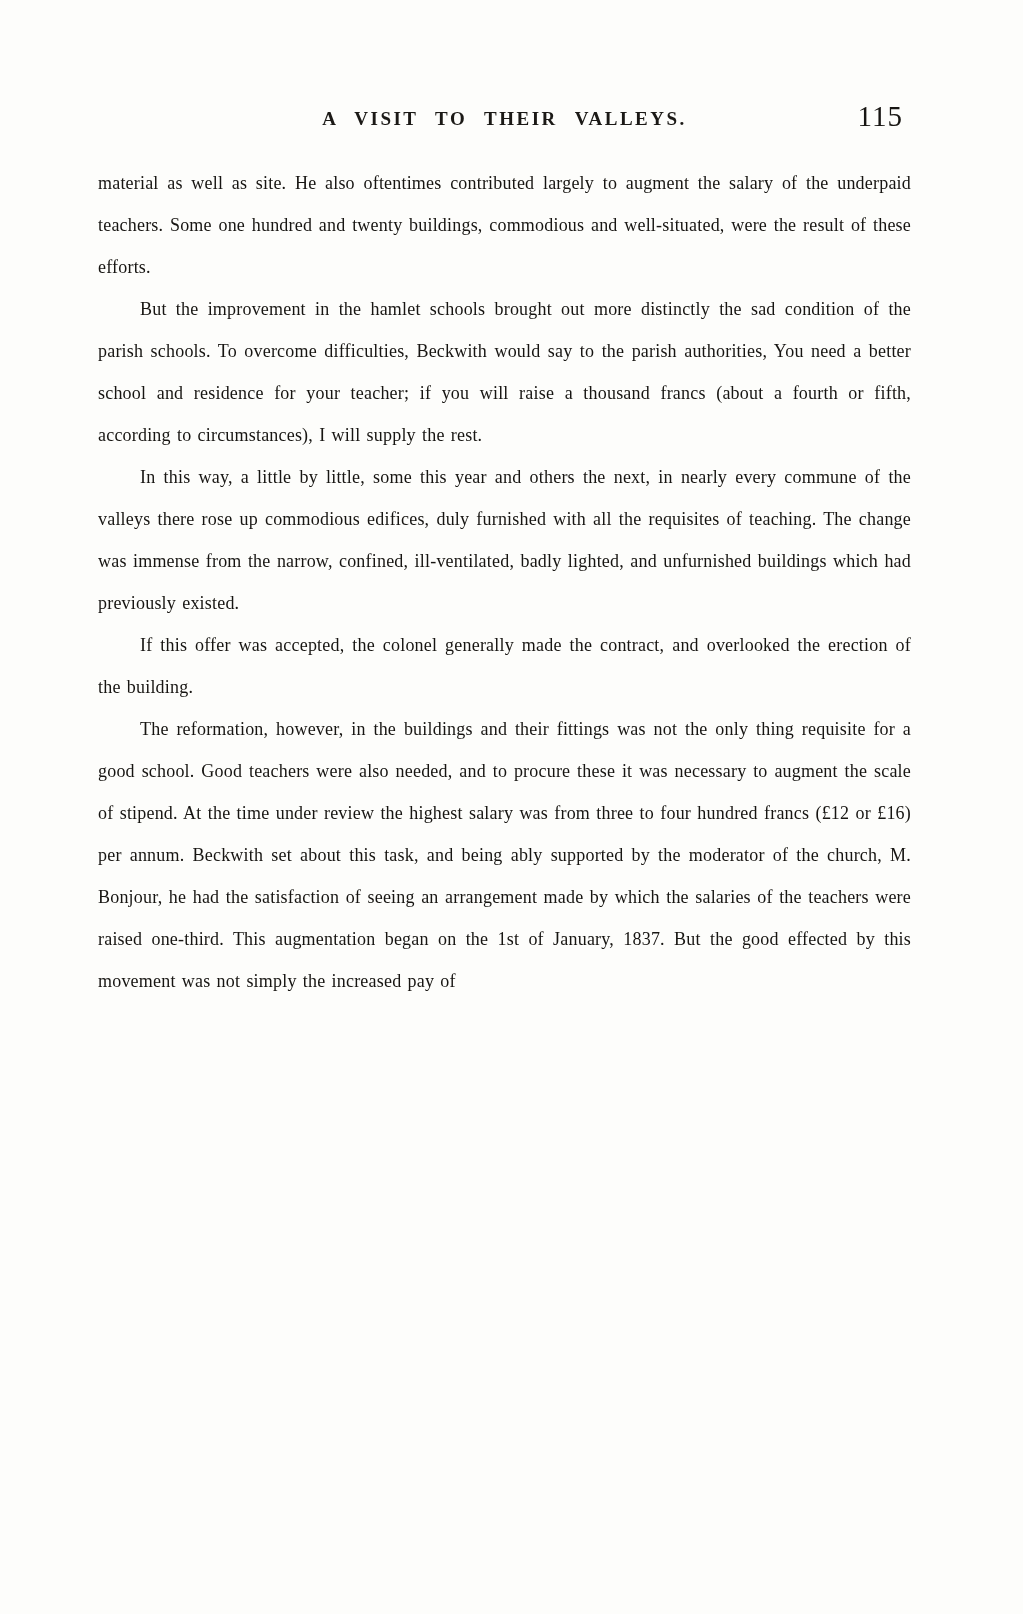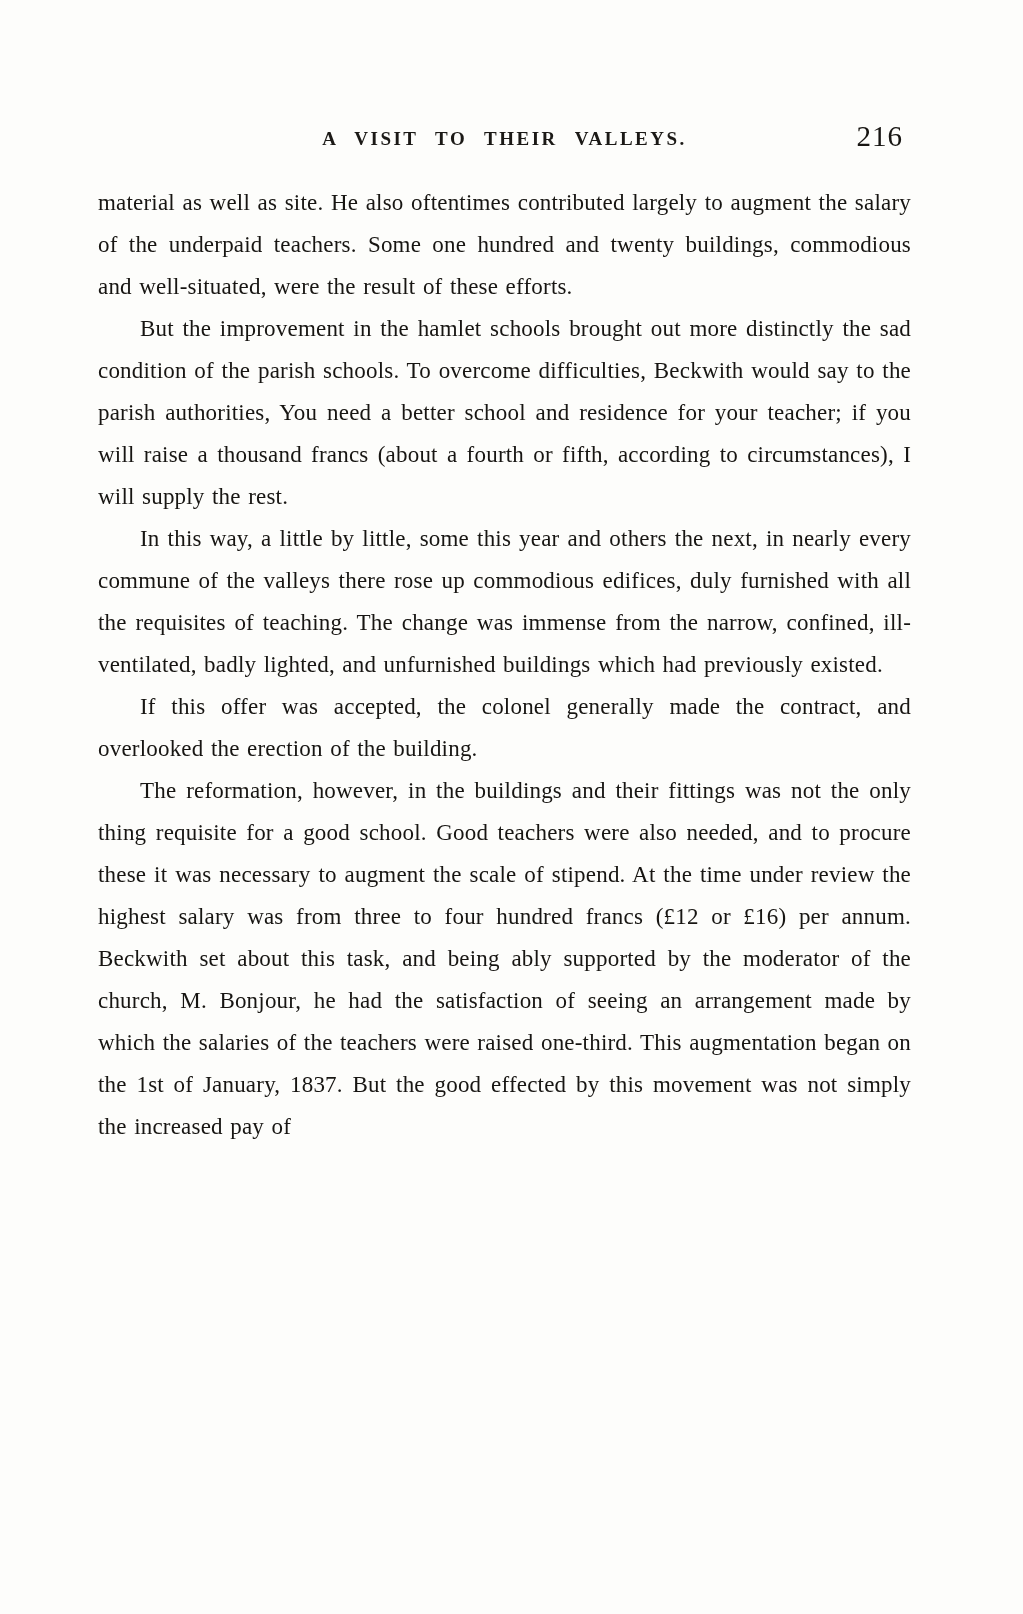"A VISIT TO THEIR VALLEYS." .page-header { margin-top: 20px -> none }
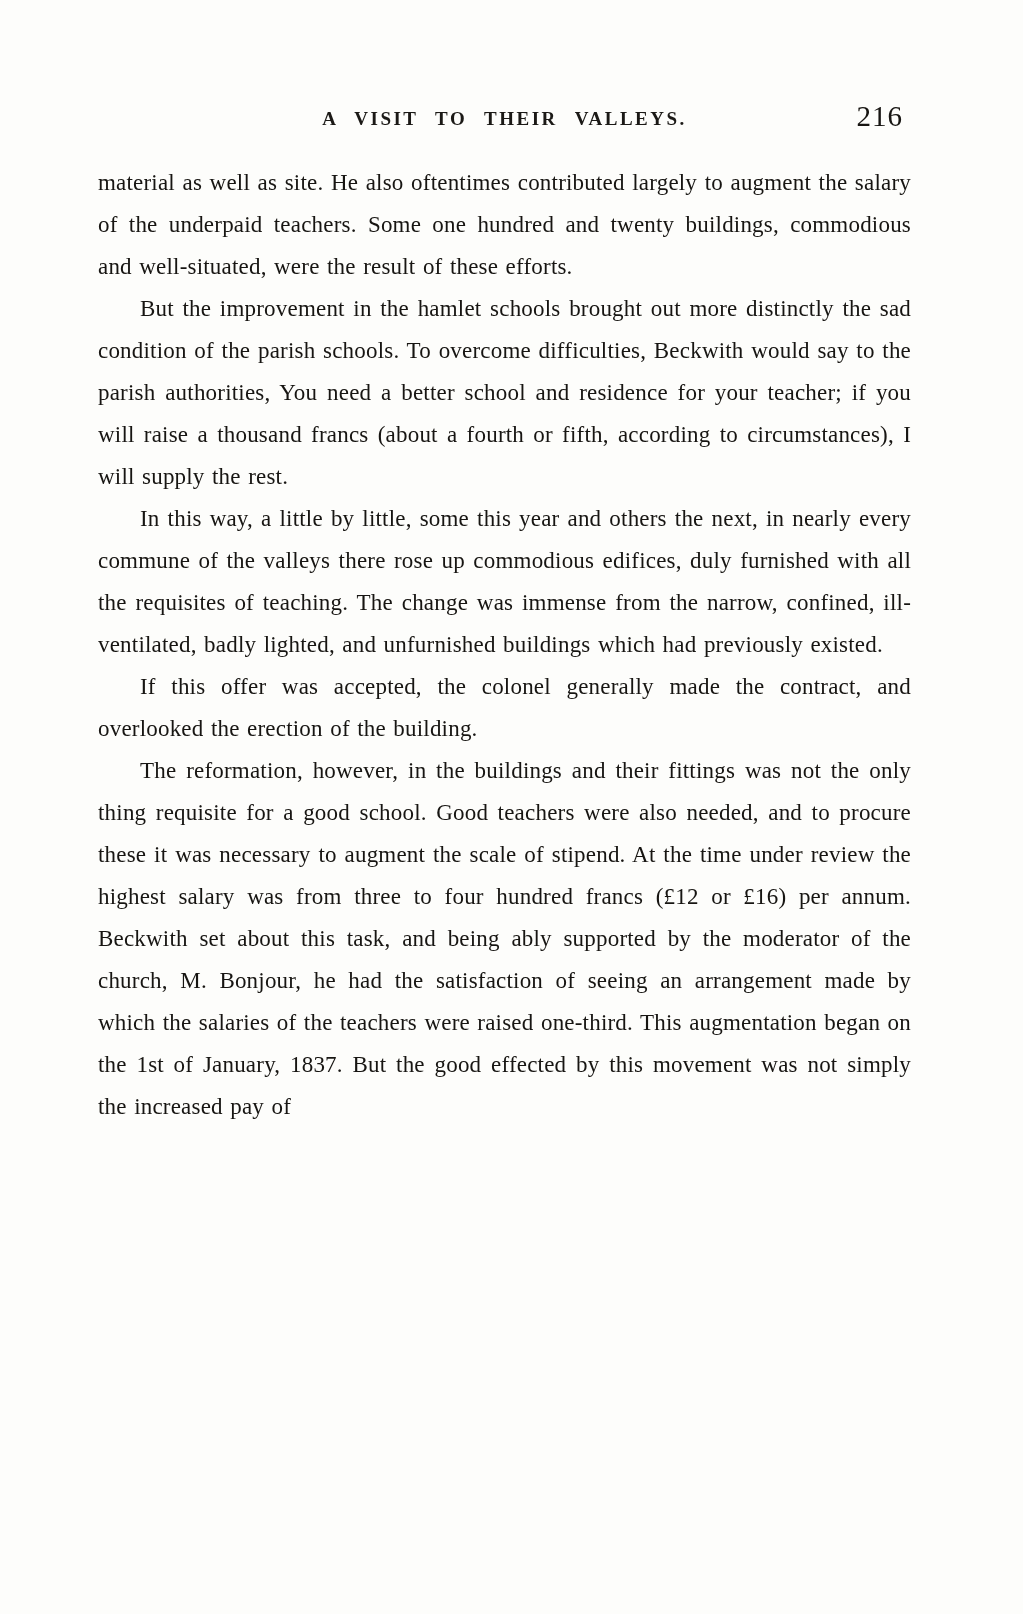"216" span.page-number { text: 216 -> 115 }
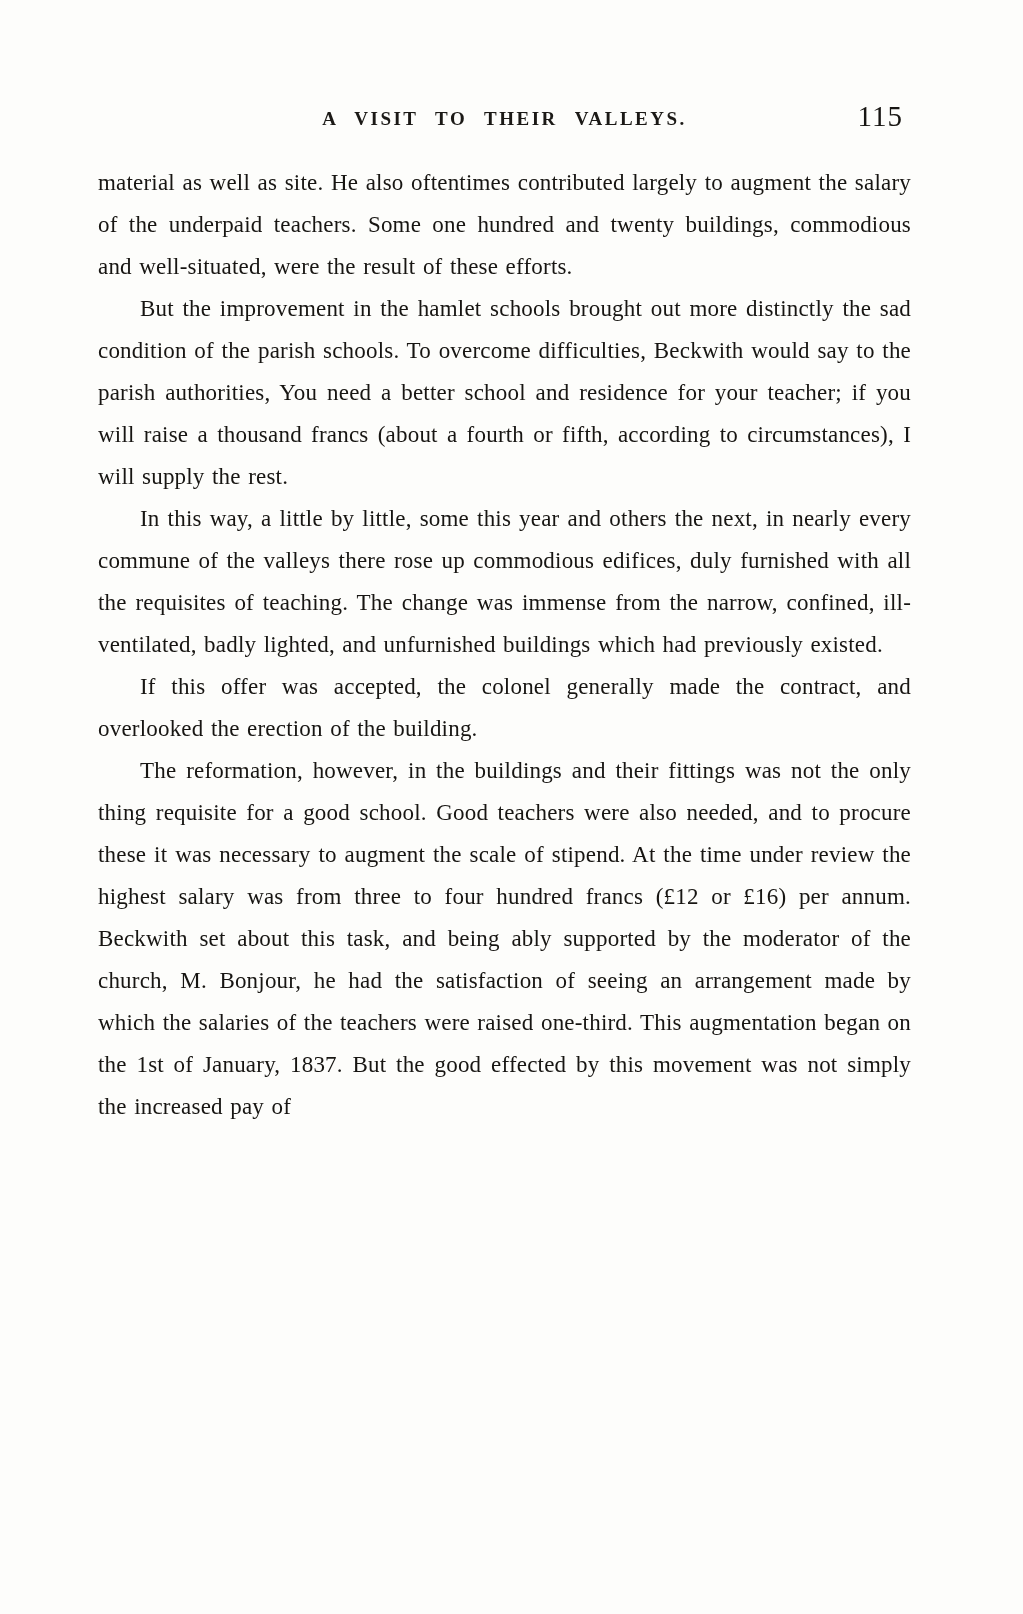"material as well as site." .page-body p { font-size: 23px -> 18px }
